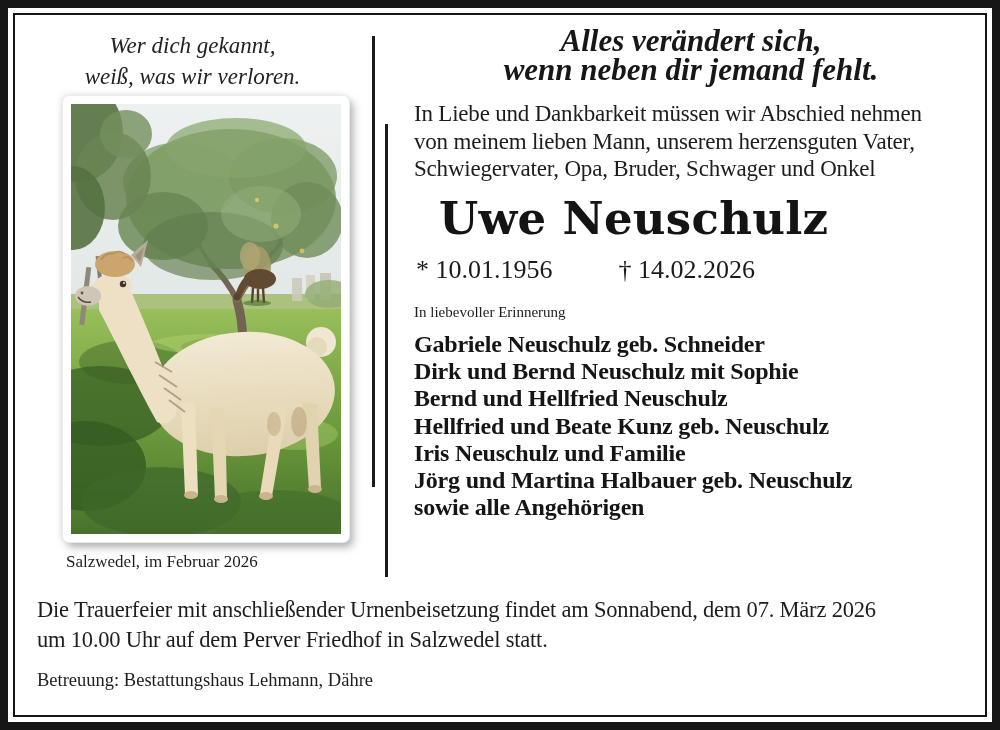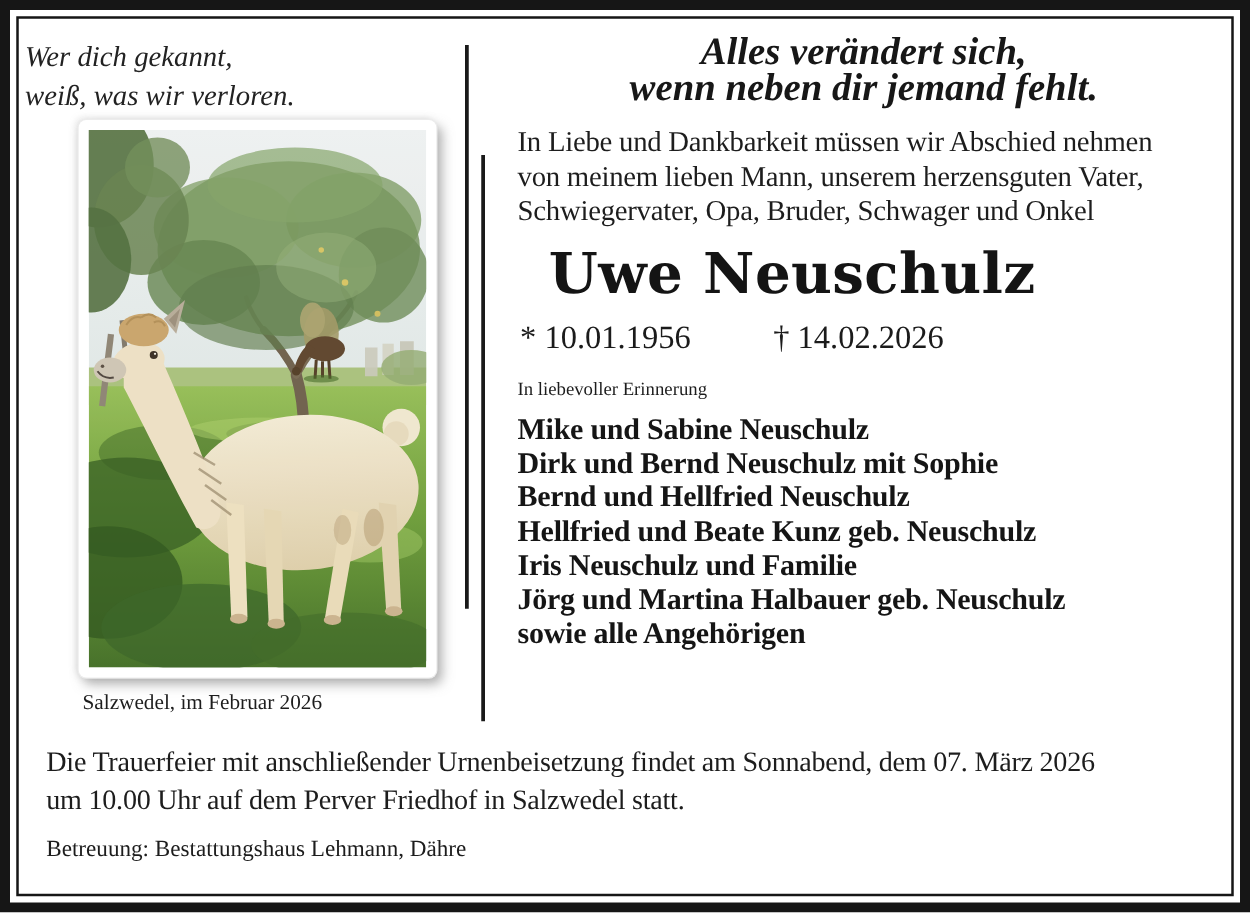"Wer dich gekannt," .left-quote { text-align: left -> center }
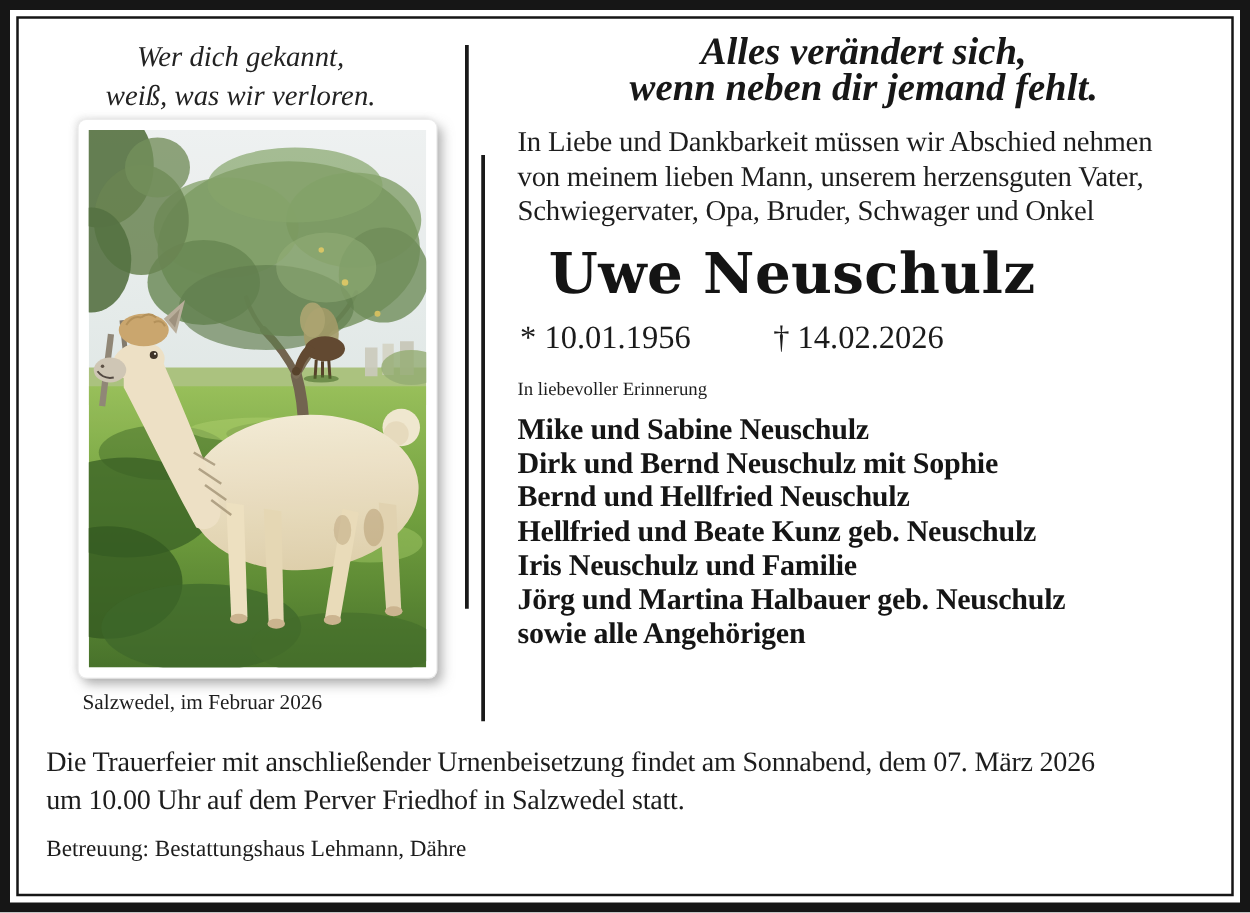"Gabriele Neuschulz geb. Schneider" div { html: none -> <div>Gabriele Neuschulz geb. Schneider</div> }
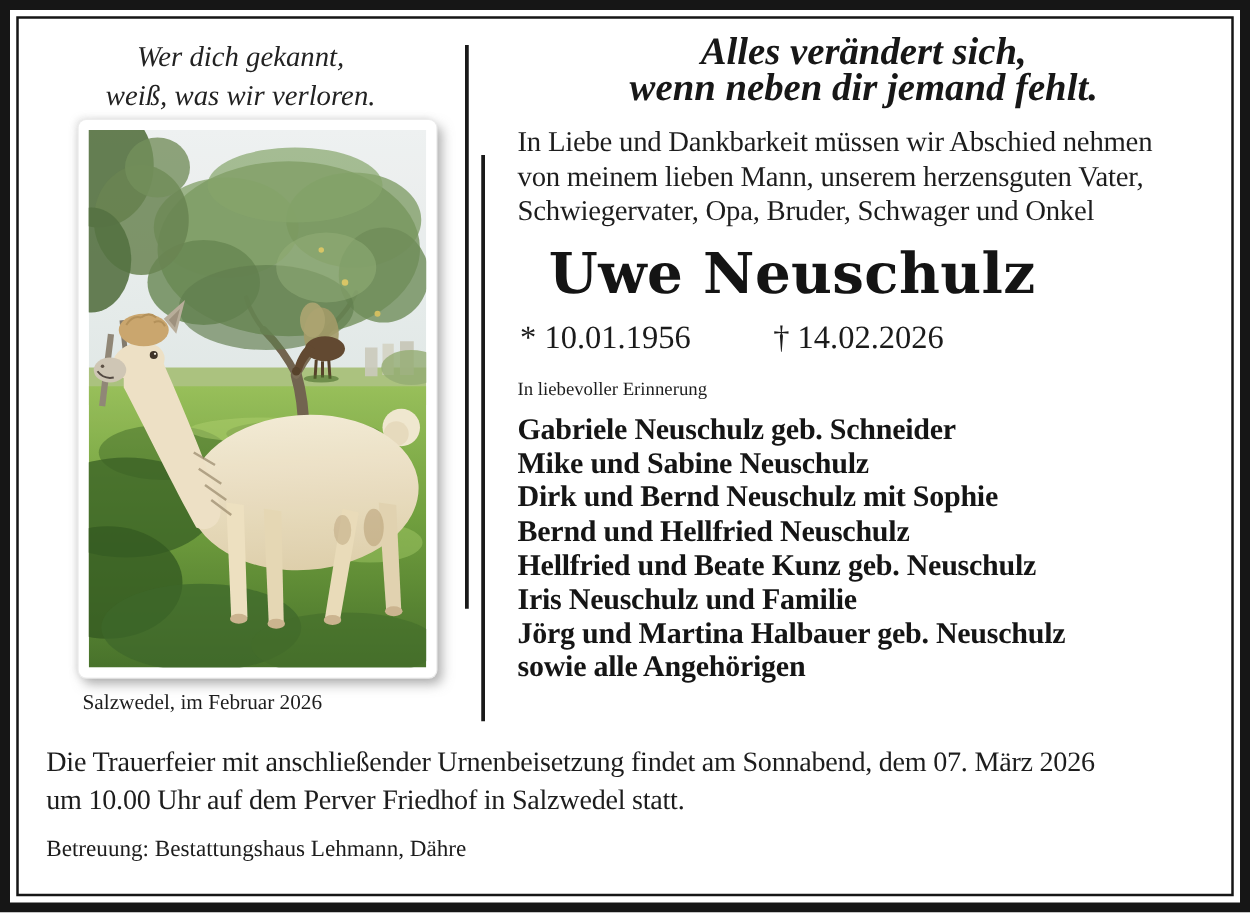"Mike und Sabine Neuschulz" div { html: <div>Mike und Sabine Neuschulz</div> -> none }
